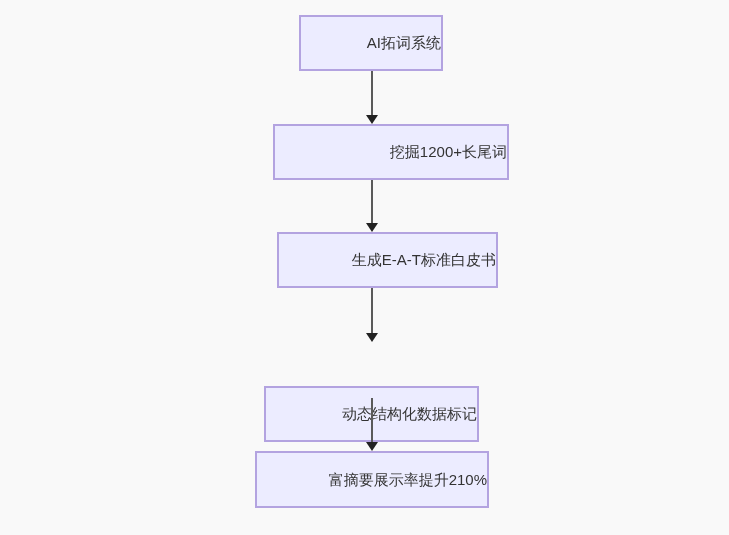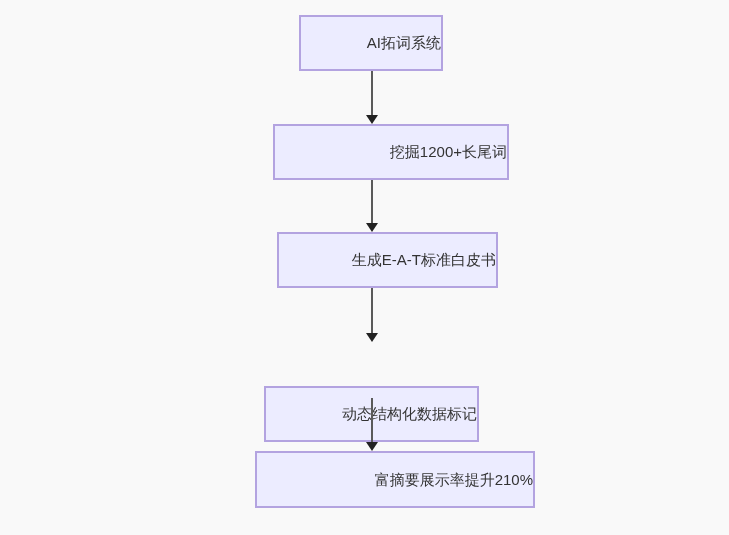"富摘要展示率提升210%" .n5 { width: 280px -> 234px }
